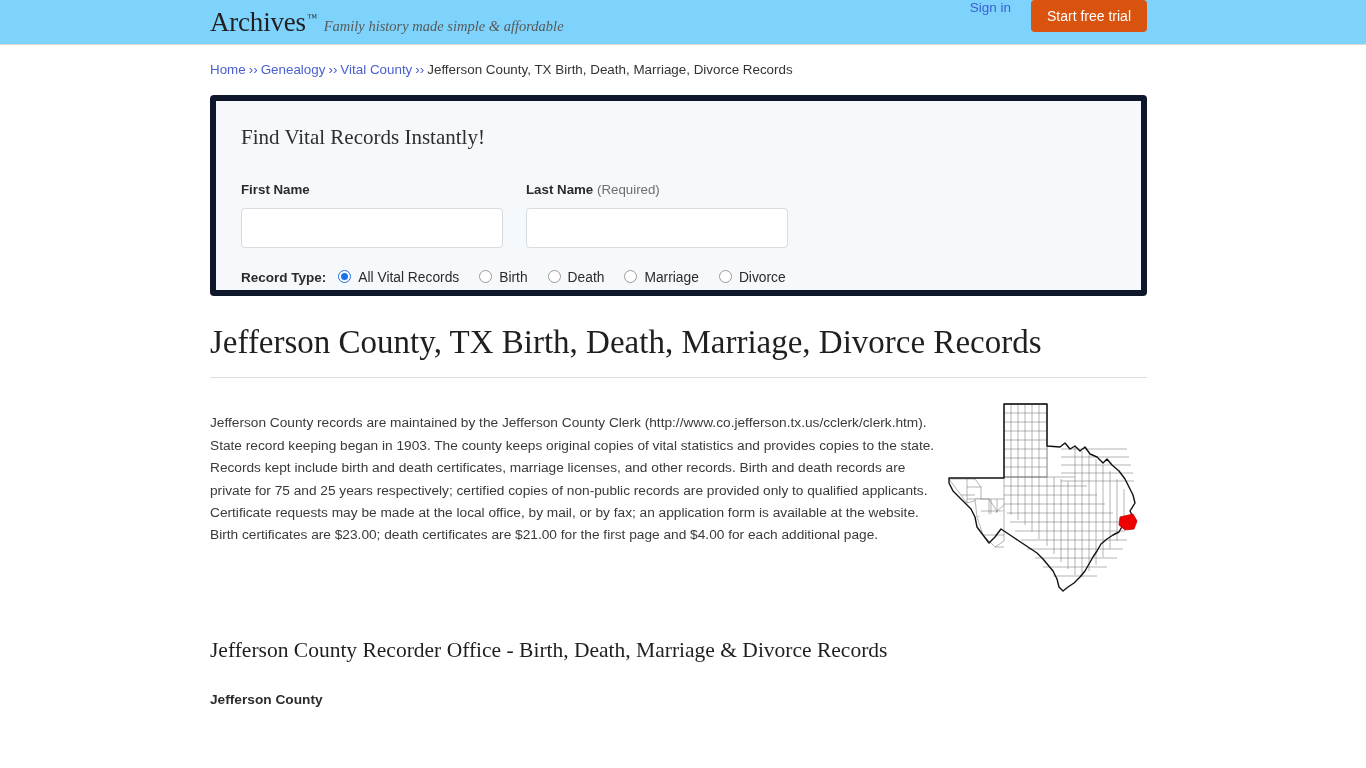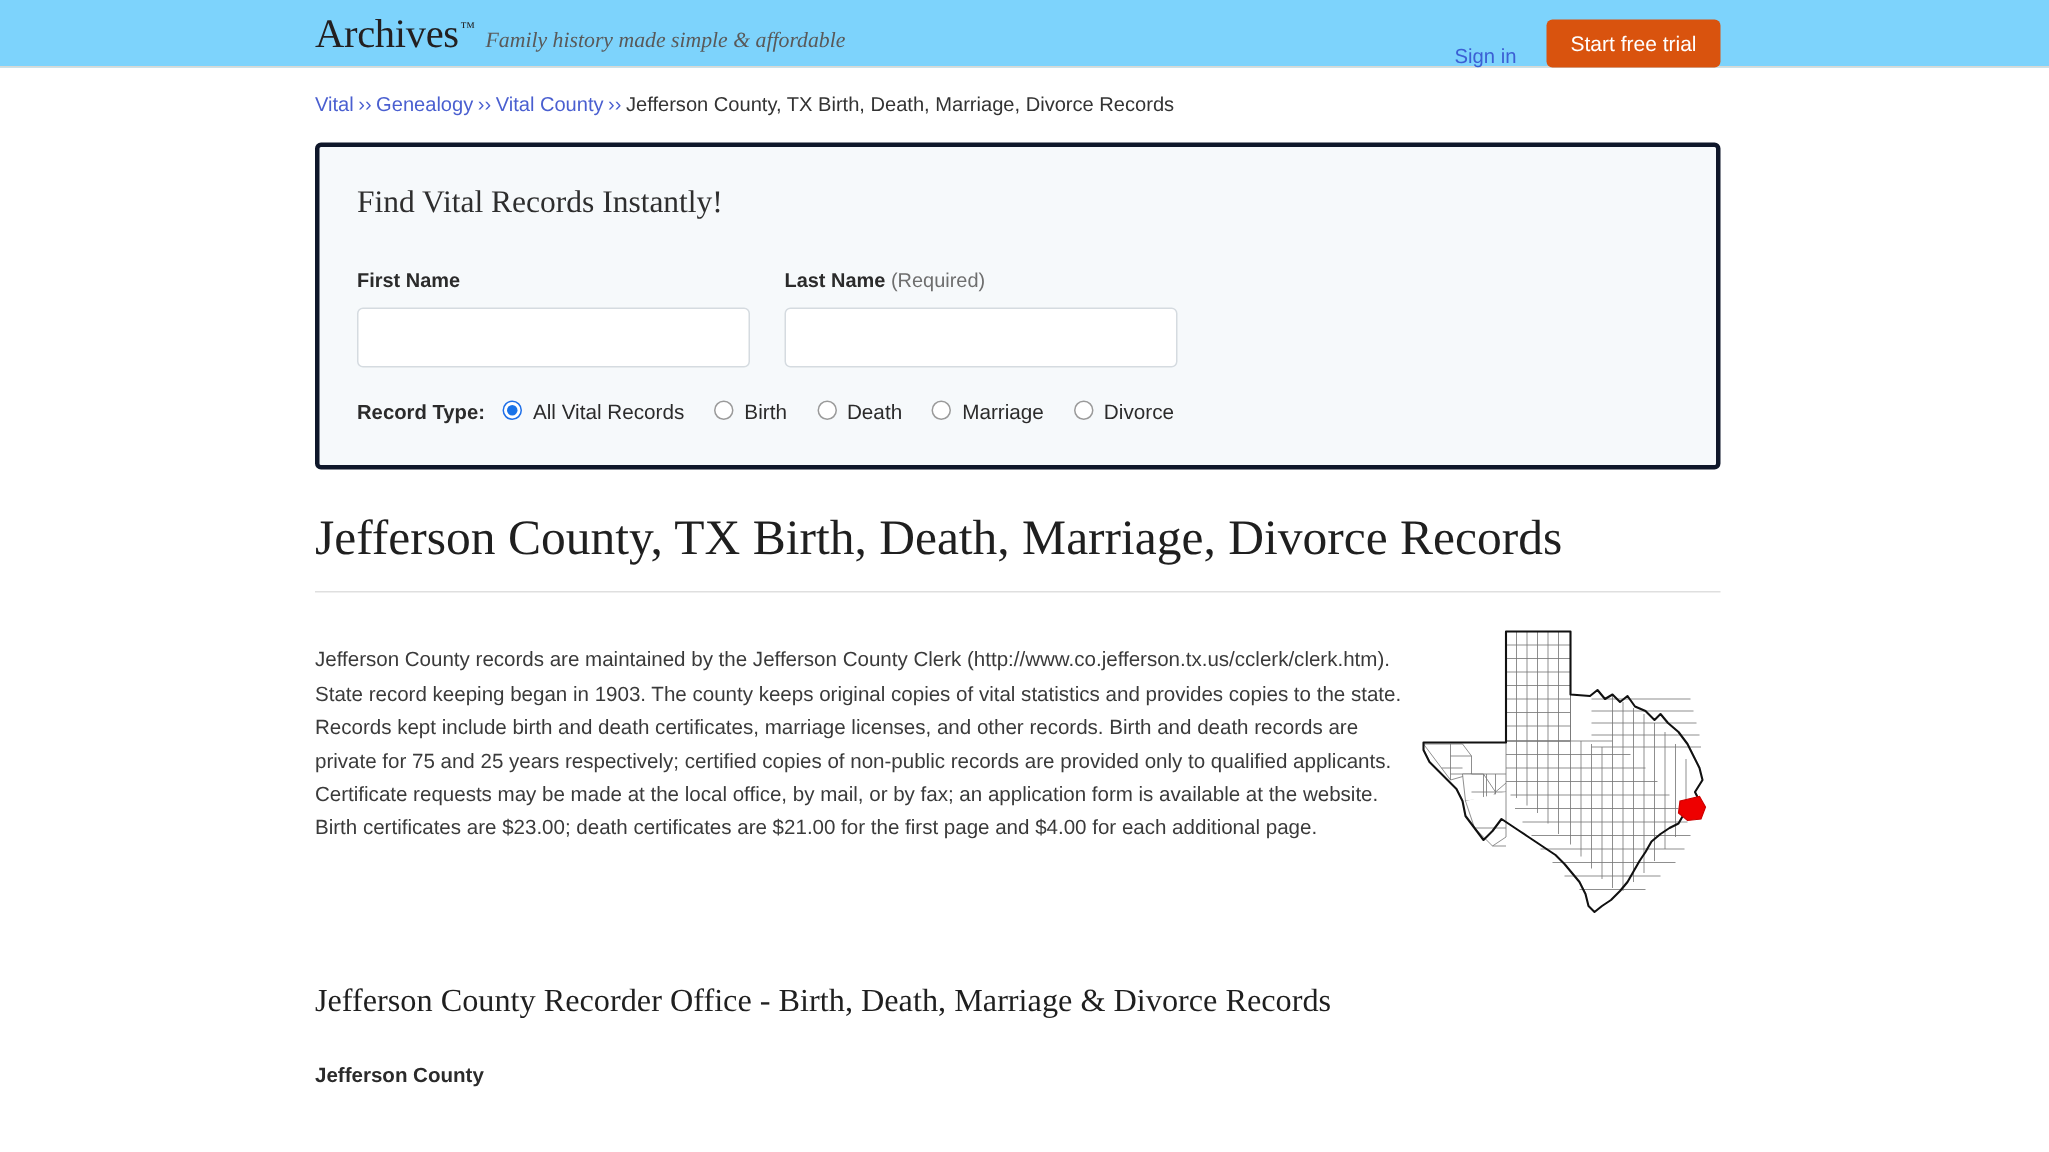"Sign in" .header-right { align-items: flex-end -> flex-start }
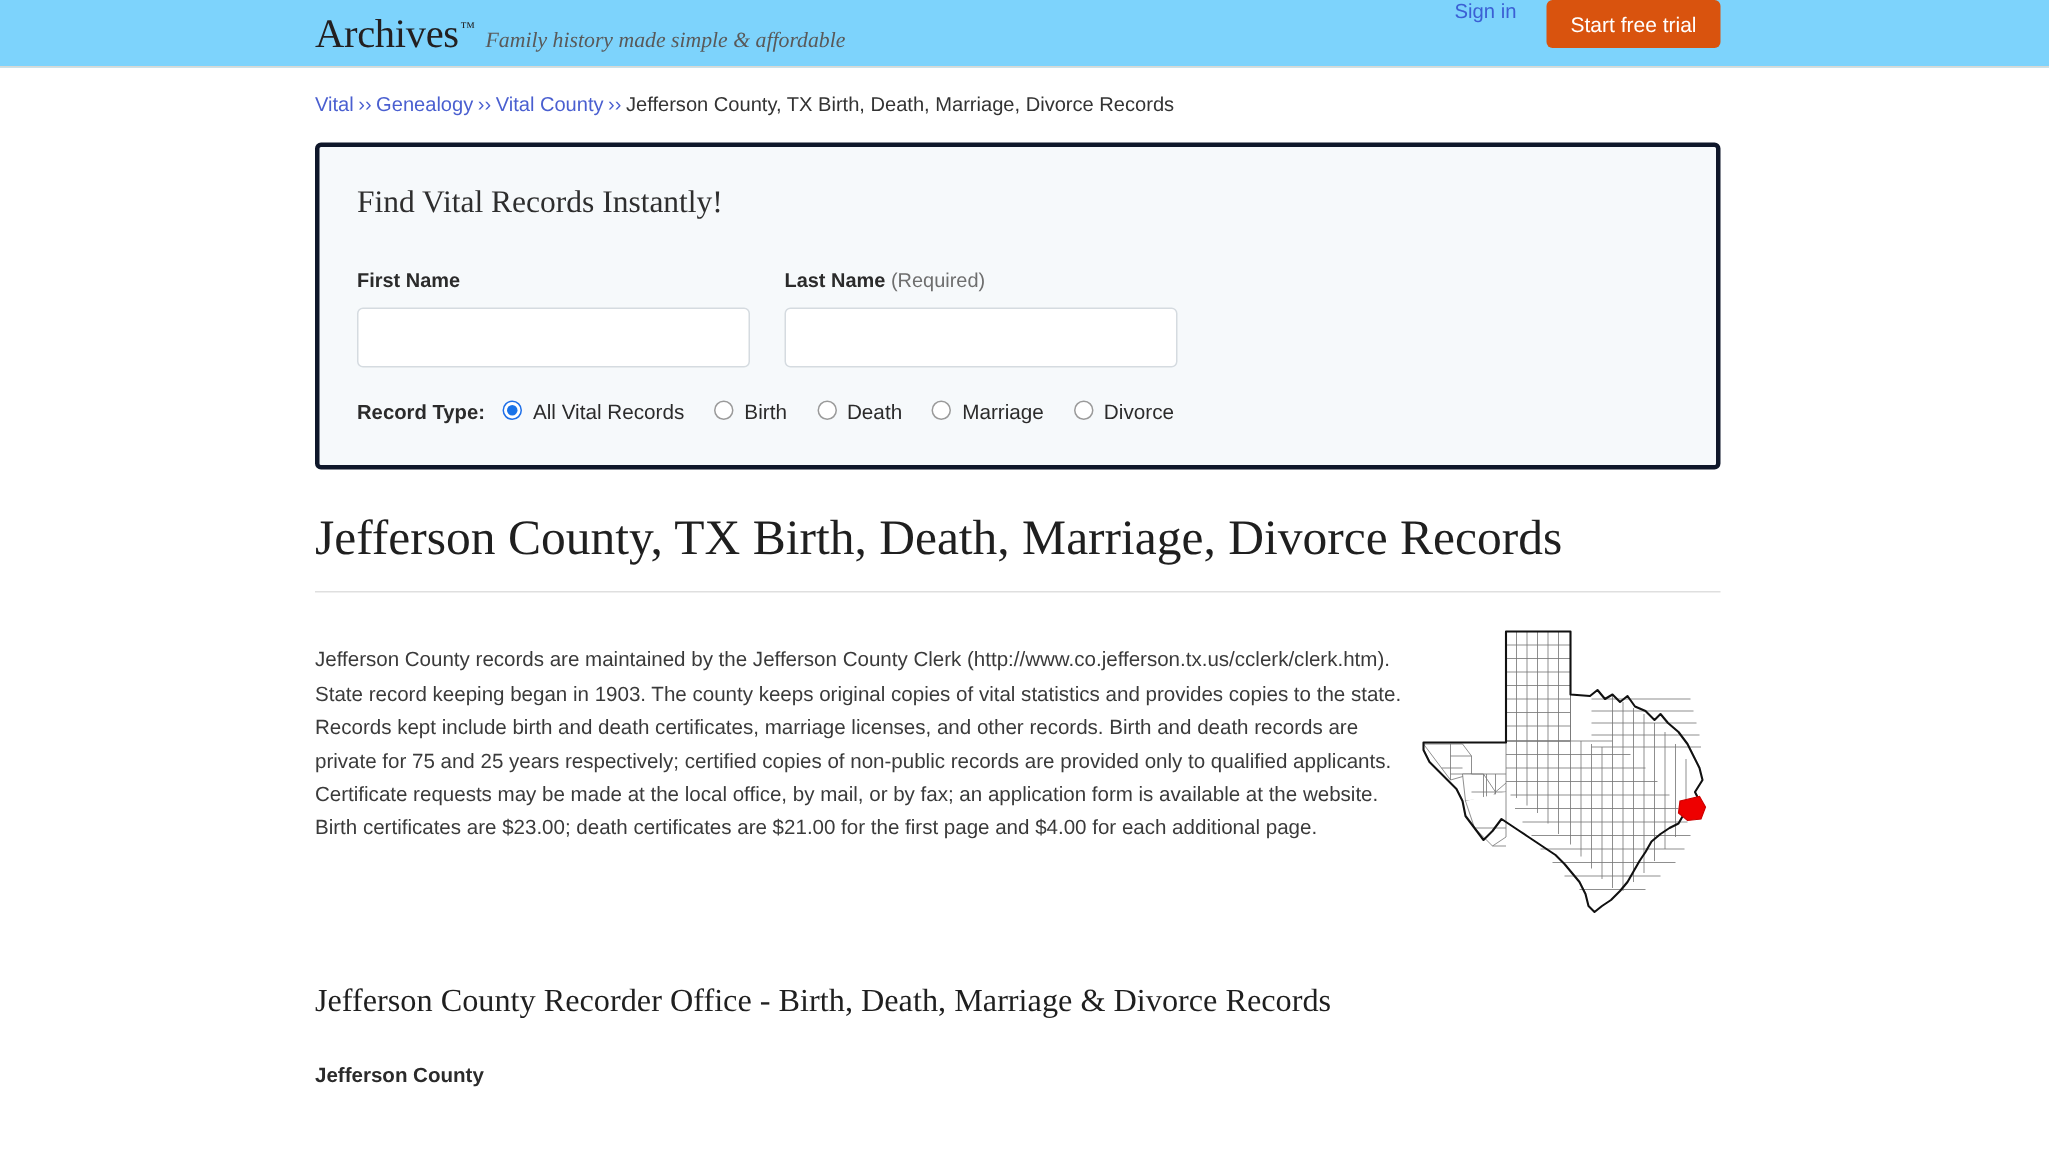"Vital" a { text: Vital -> Home }
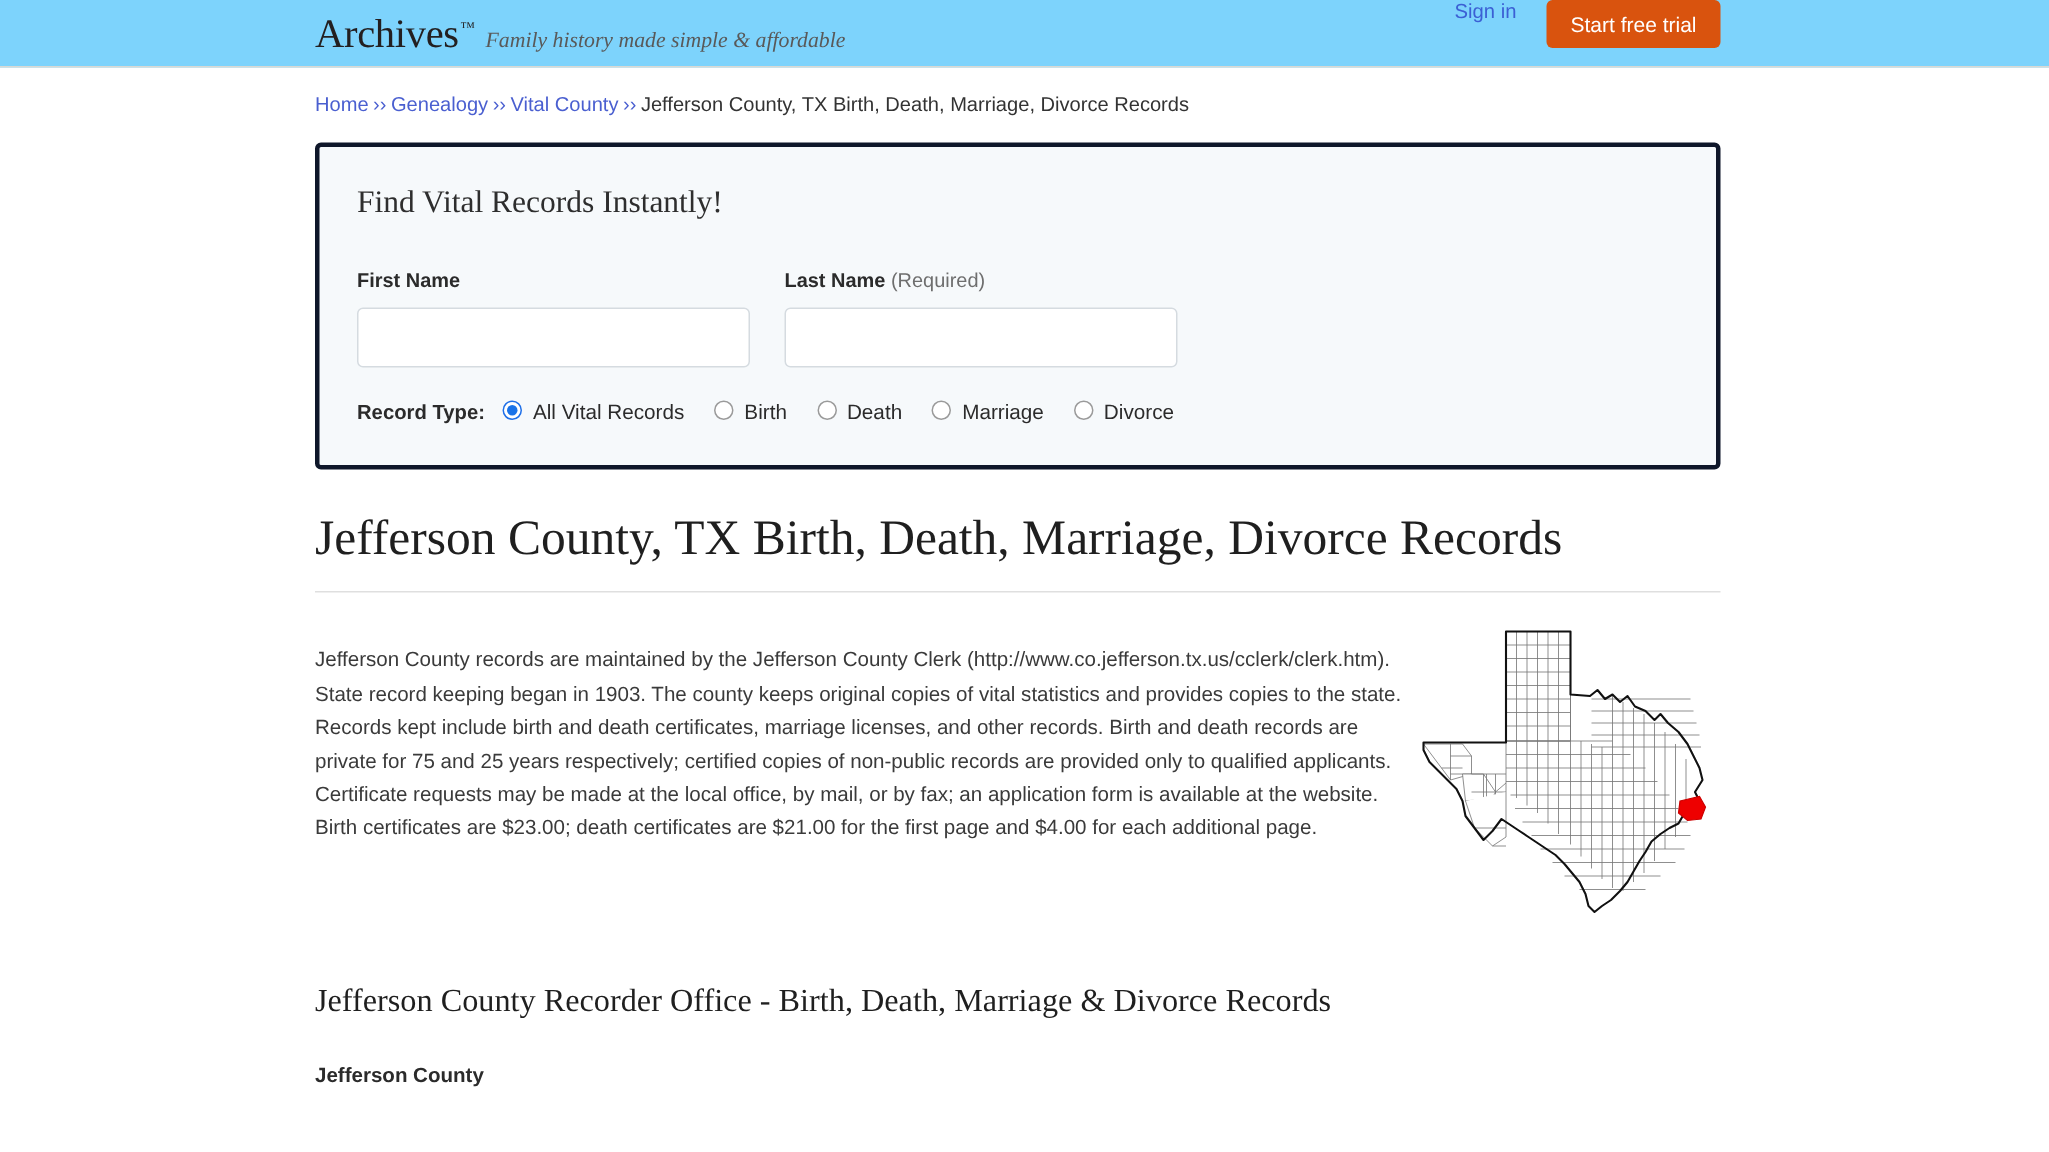"Find Vital Records Instantly!" .search-panel { border: 3px solid #0f172a -> 6px solid #0f172a; padding: 24px 25px 28px 25px -> 24px 25px 5px 25px }
